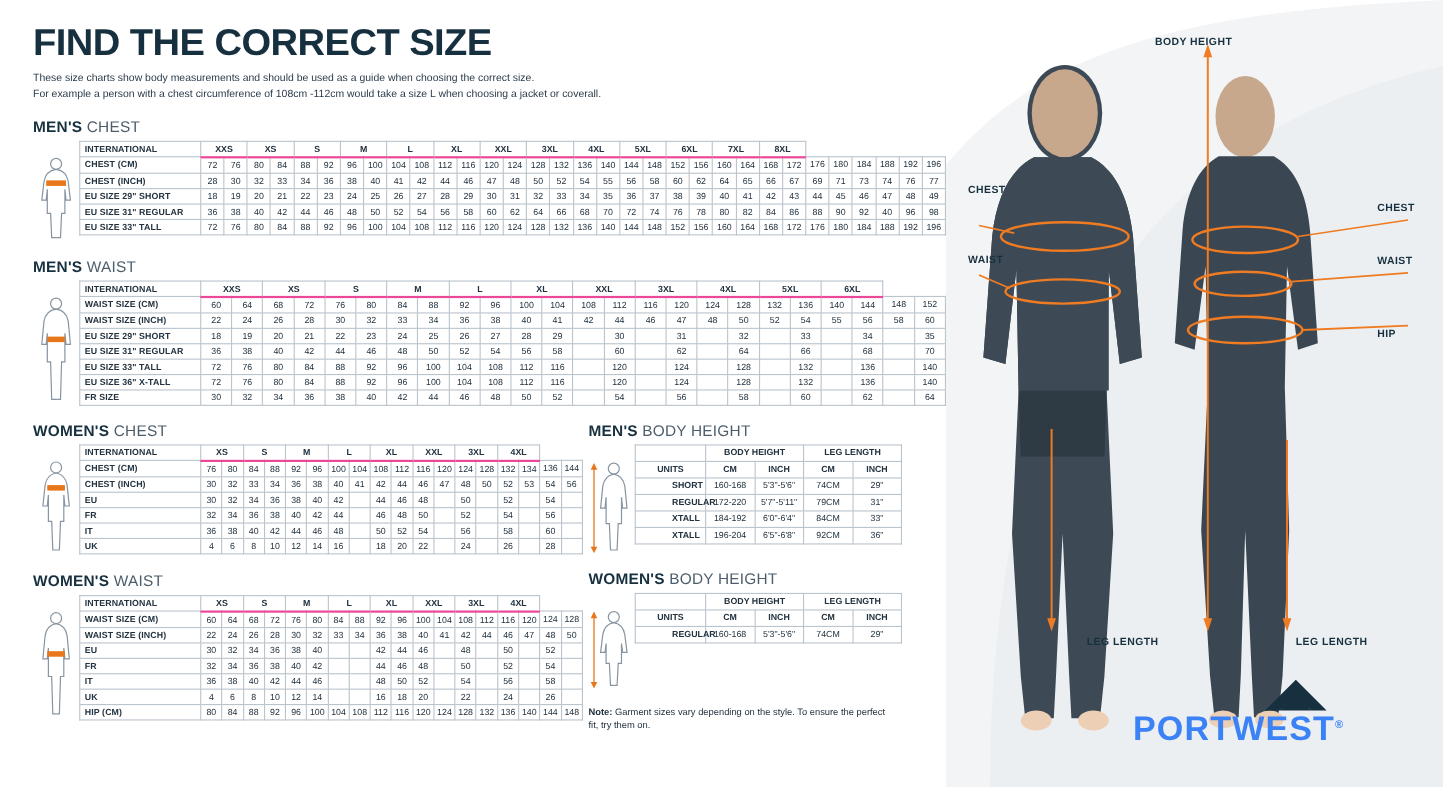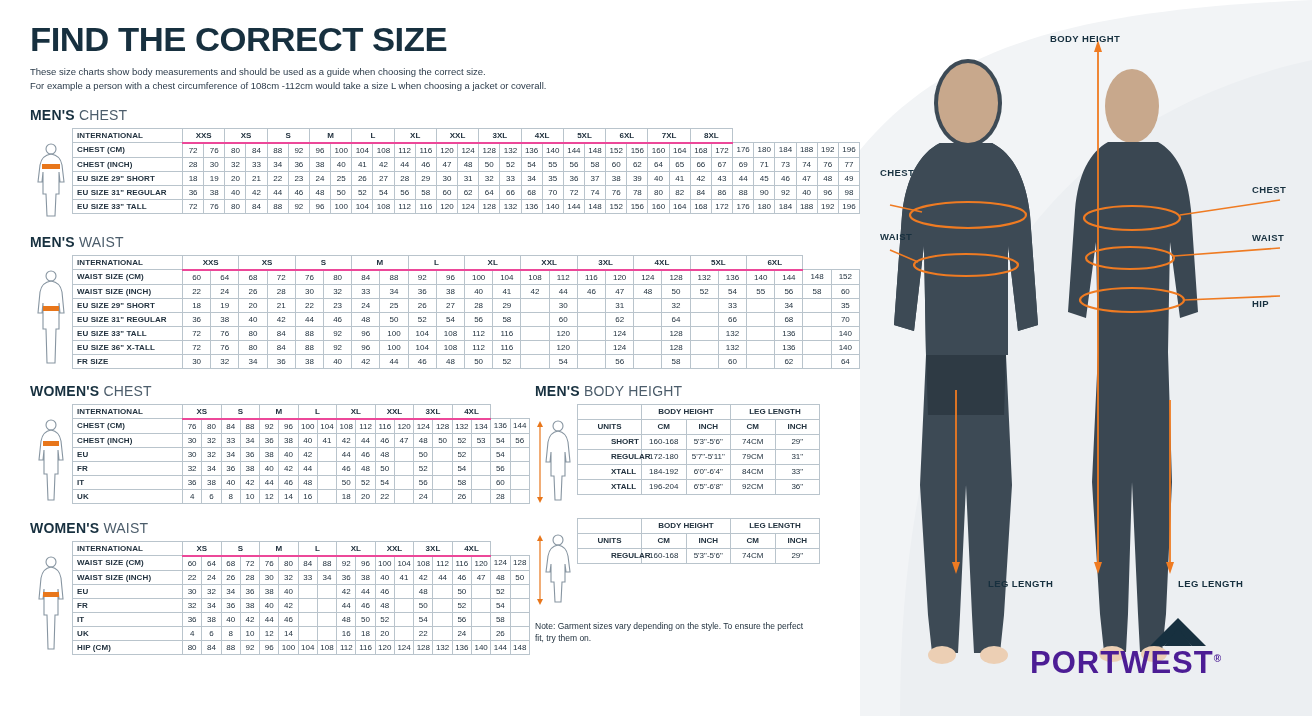"172-180" td { text: 172-180 -> 172-220 }
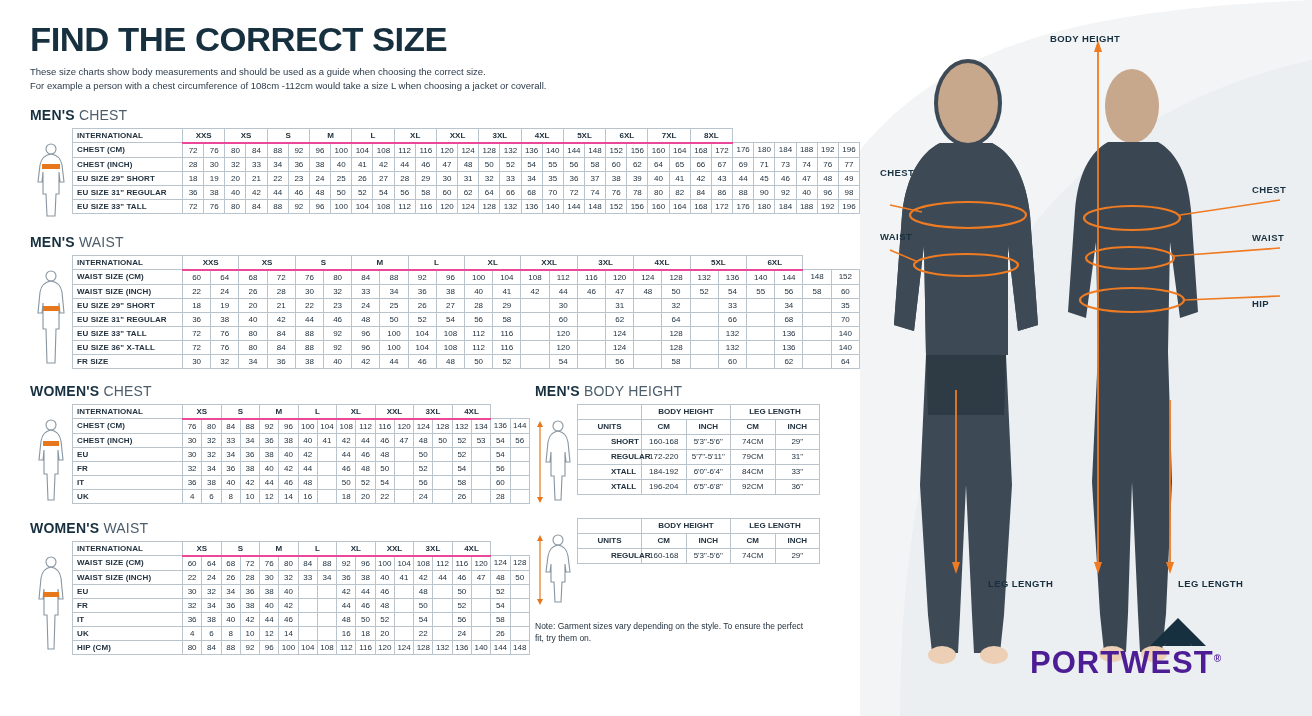"WOMEN'S BODY HEIGHT" div.sect-title { html: none -> <div> <span>WOMEN'S</span> <span>BODY HEIGHT</span> </div> }
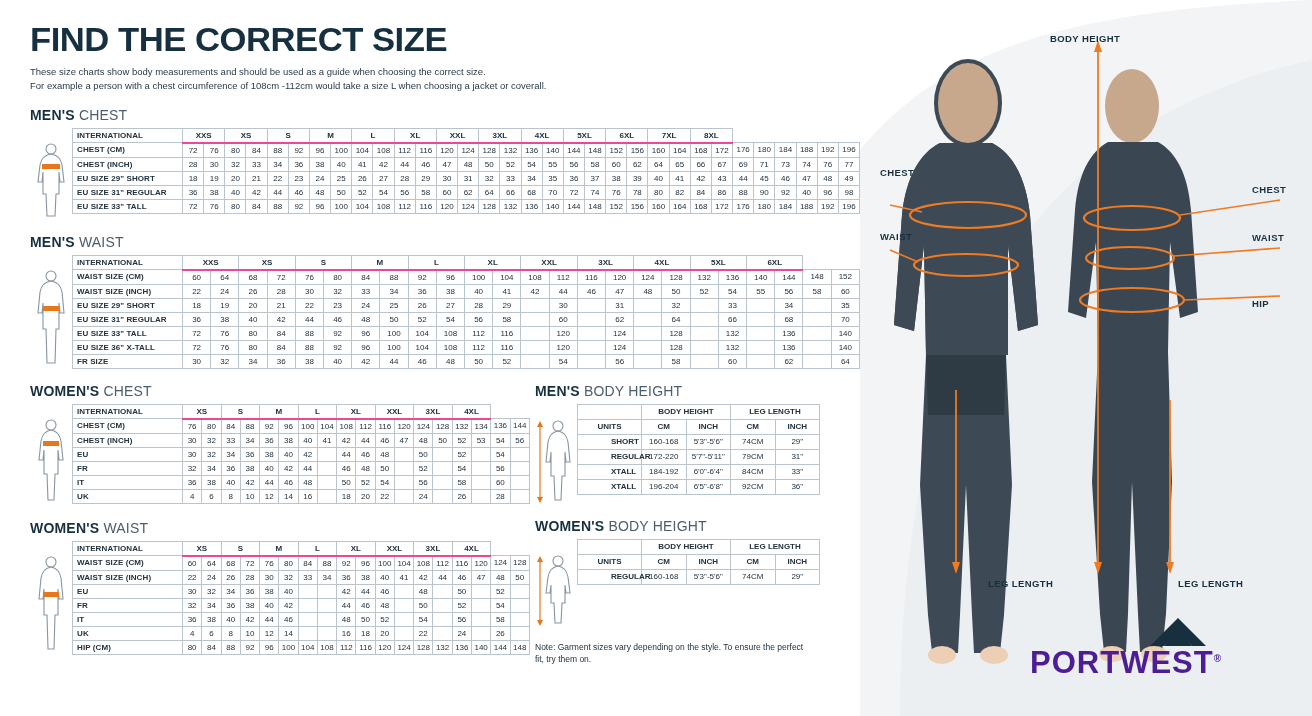"Note:" .note b { font-weight: normal -> bold }
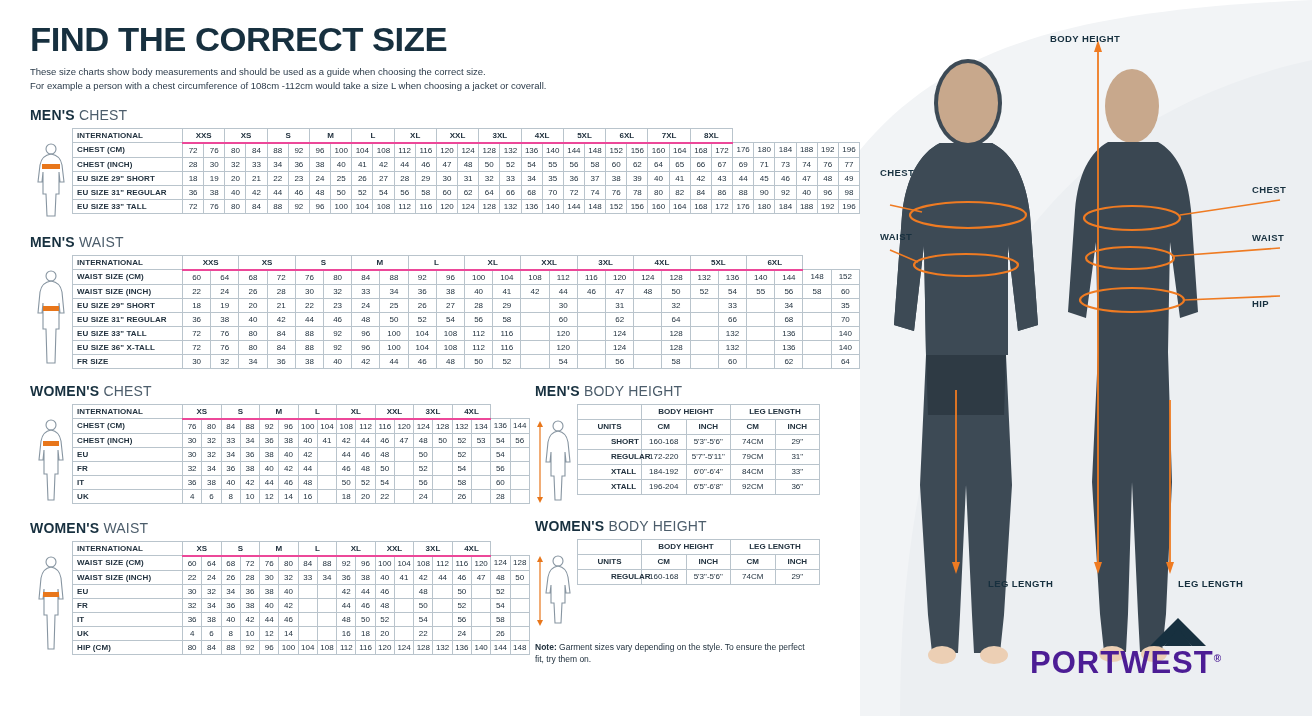"PORTWEST®" .logo-text { color: #4c1d95 -> #3b82f6 }
